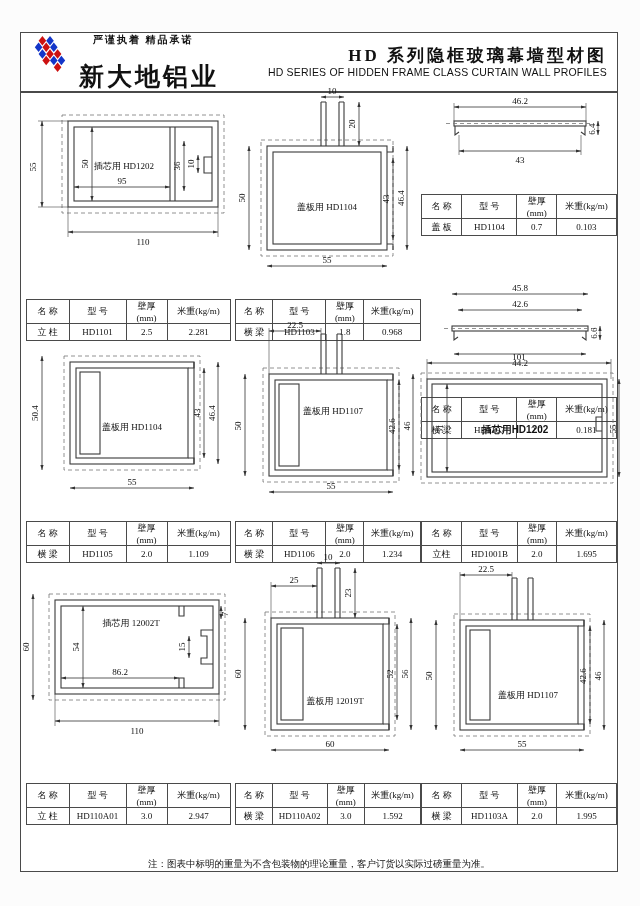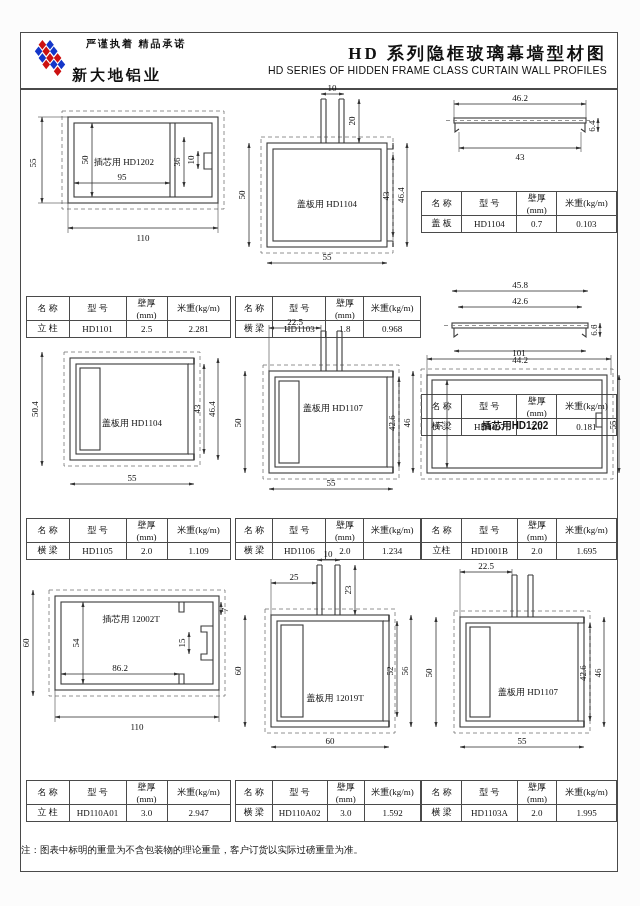"严谨执着 精品承诺" .brand { gap: 1px -> 8px }
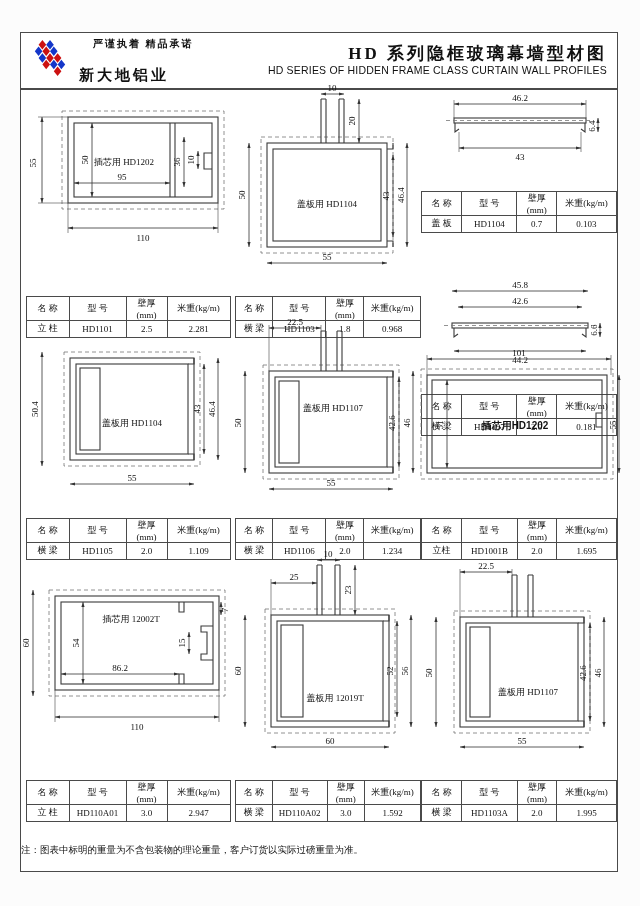"新大地铝业" .company { font-size: 15px -> 25px }
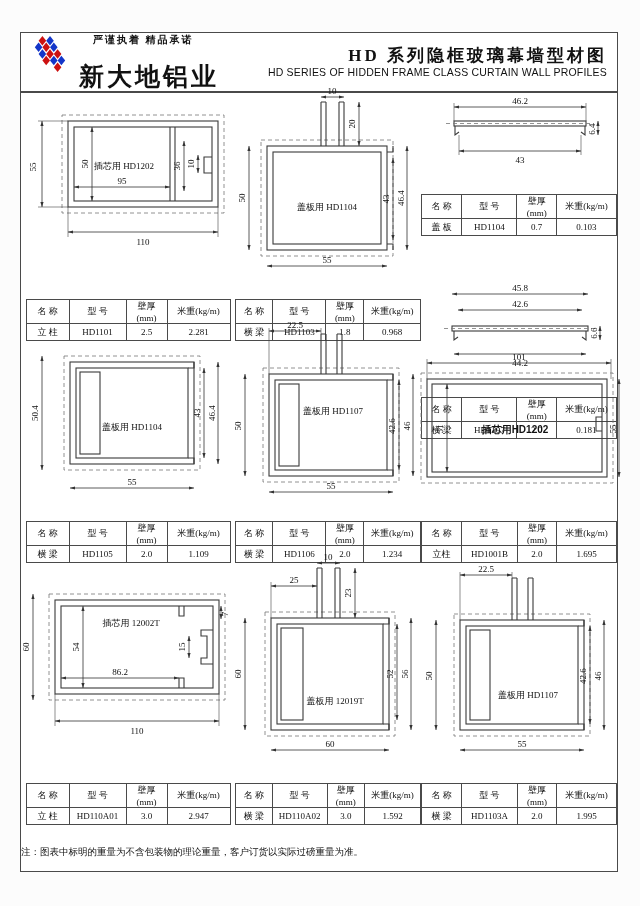"注：图表中标明的重量为不含包装物的理论重量，客户订货以实际过磅重量为准。" .note { align-items: flex-start -> flex-end; flex-direction: column -> none }
